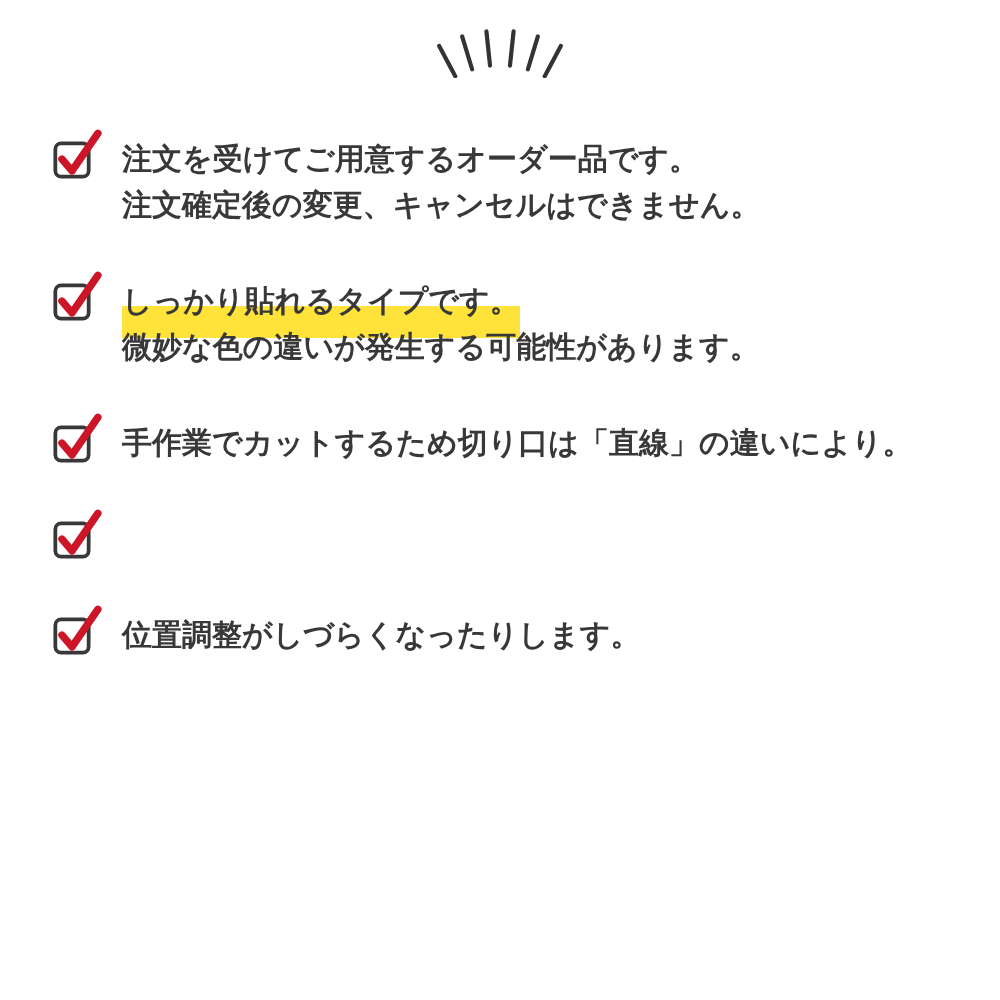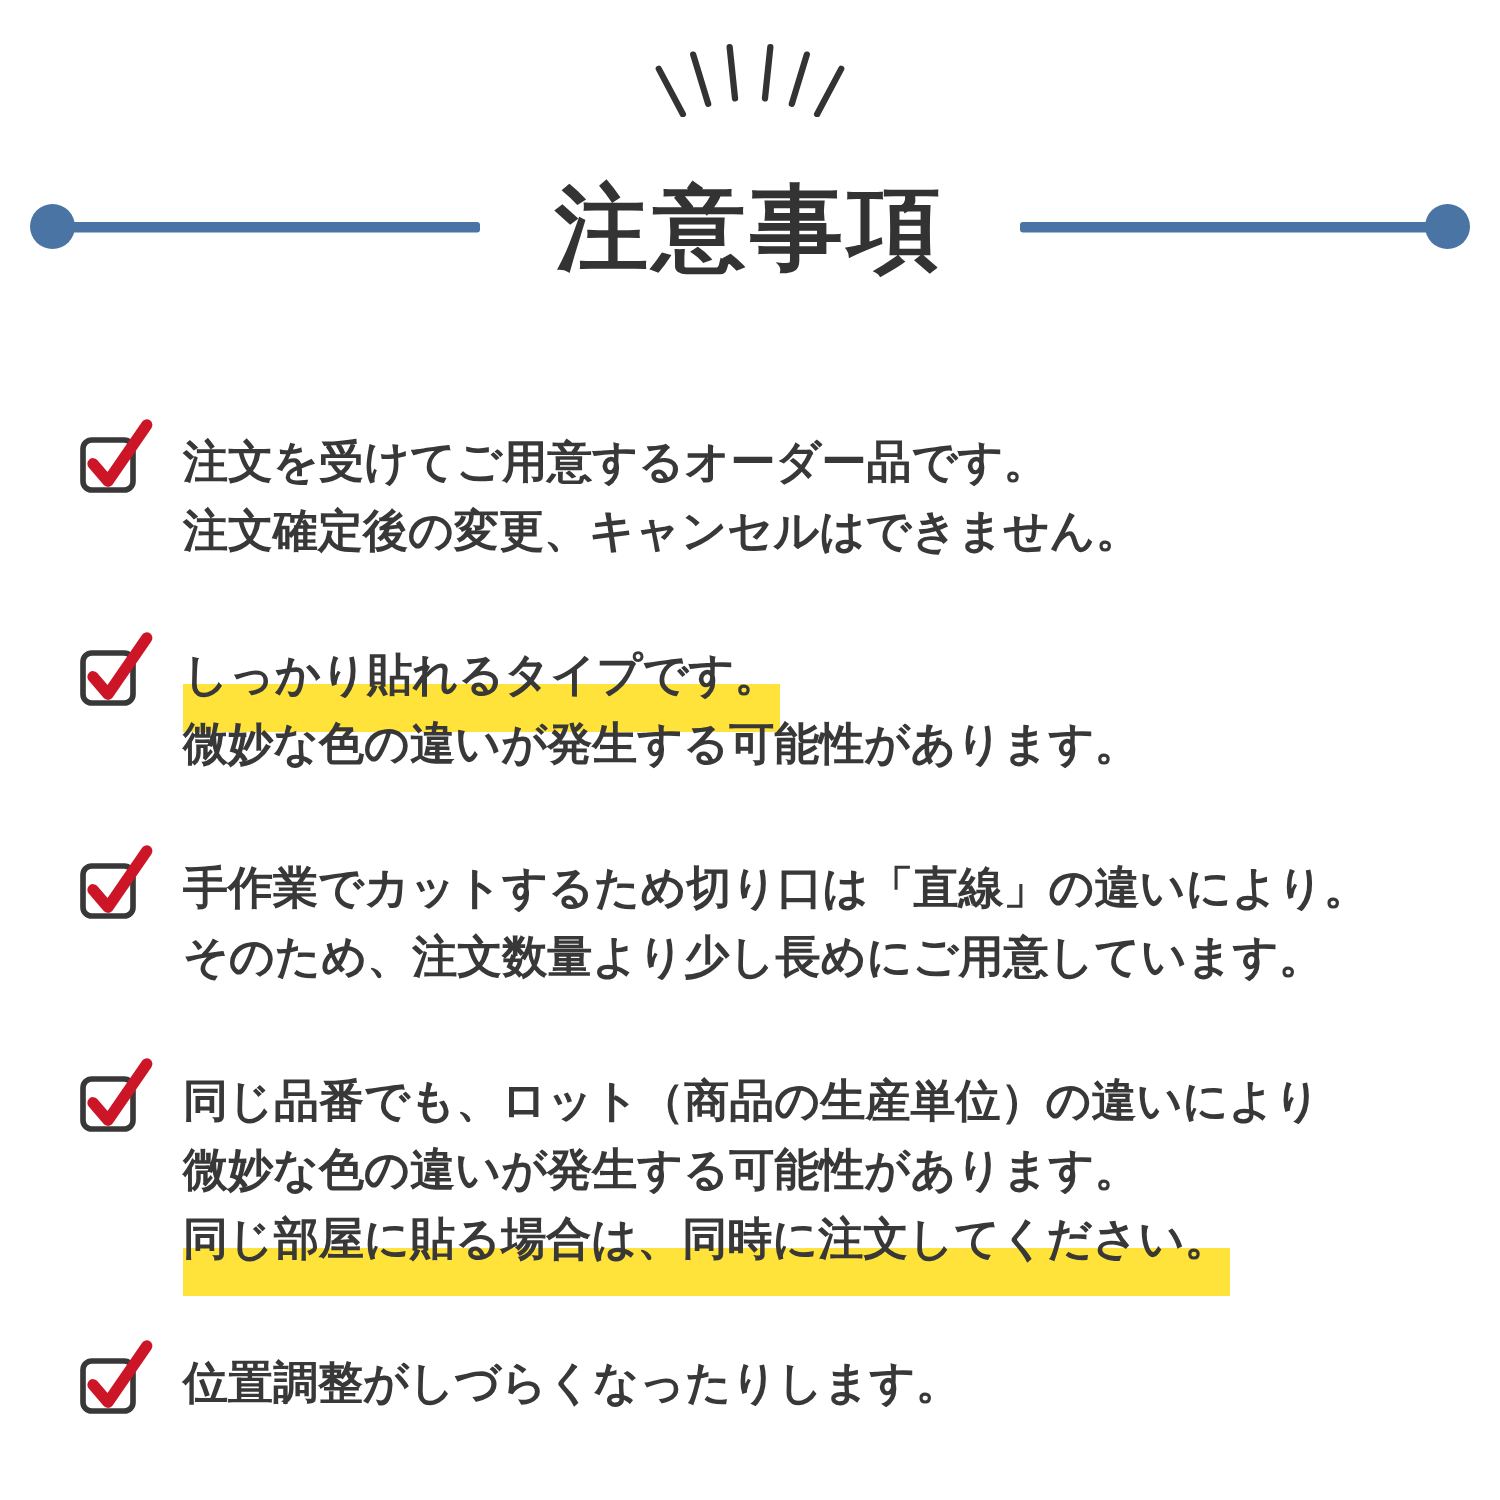"注意事項" div.title-row { html: <div> <span></span> <span></span> <h1>注意事項</h1> <span></span> <span></span> </div> -> none }
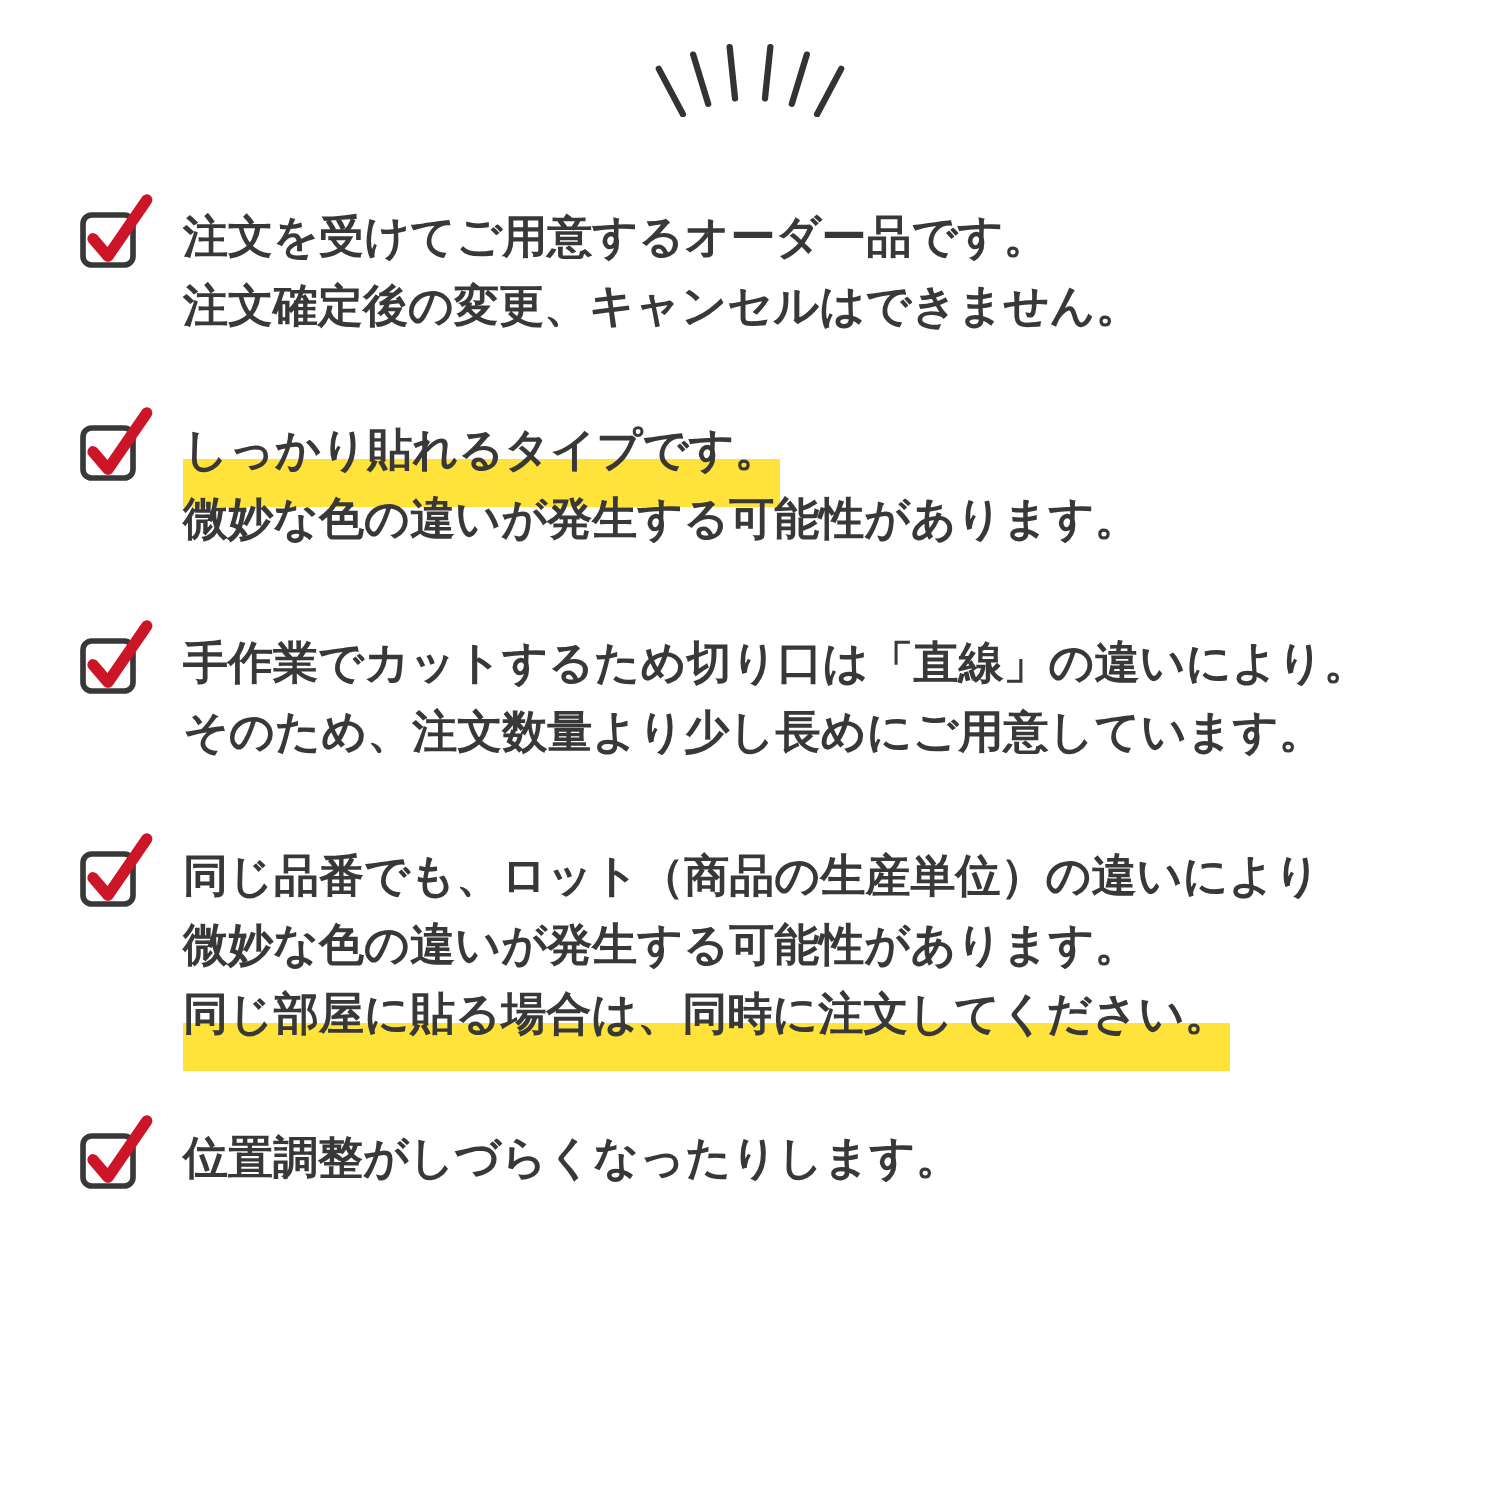"そのため、注文数量より少し長めにご用意しています。" p { html: <p><span>そのため、注文数量より少し長めにご用意しています。</span></p> -> none }
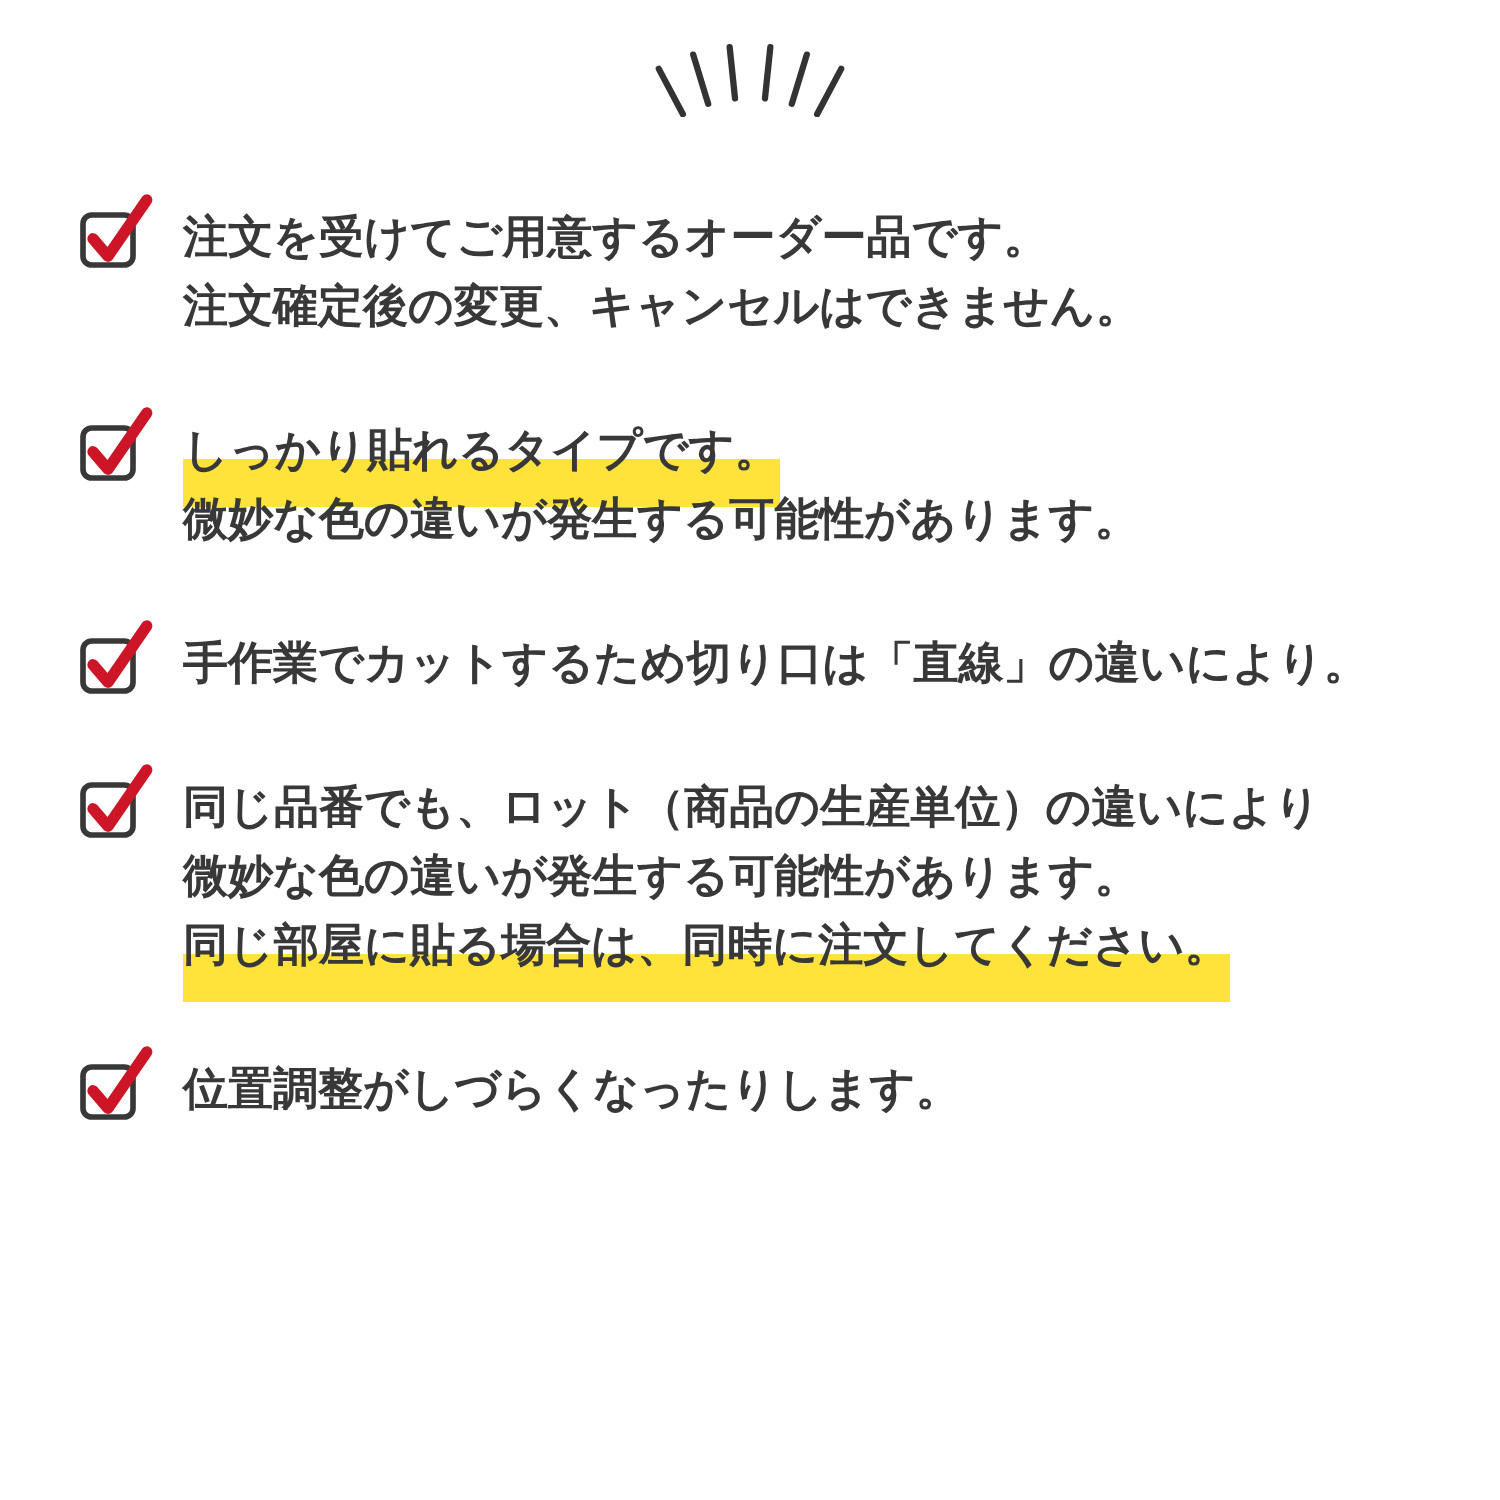"同じ品番でも、ロット（商品の生産単位）の違いにより" div.item-text { html: <div> <p><span>同じ品番でも、ロット（商品の生産単位）の違いにより</span></p> <p><span>微妙な色の違いが発生する可能性があります。</span></p> <p><span>同じ部屋に貼る場合は、同時に注文してください。</span></p> </div> -> none }
